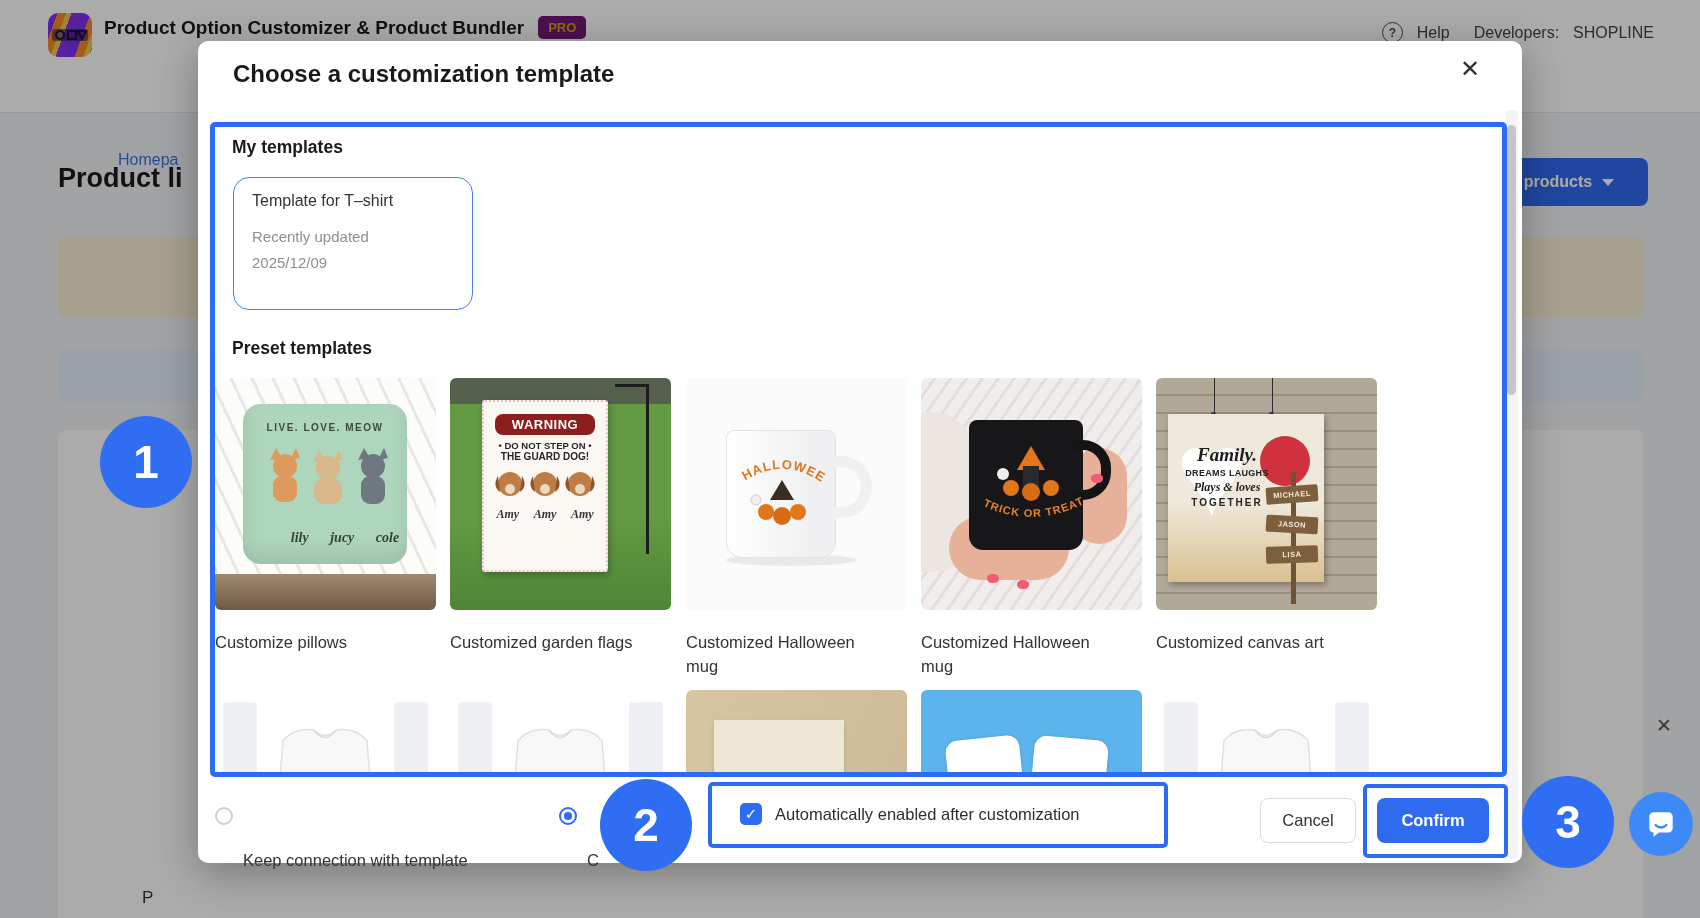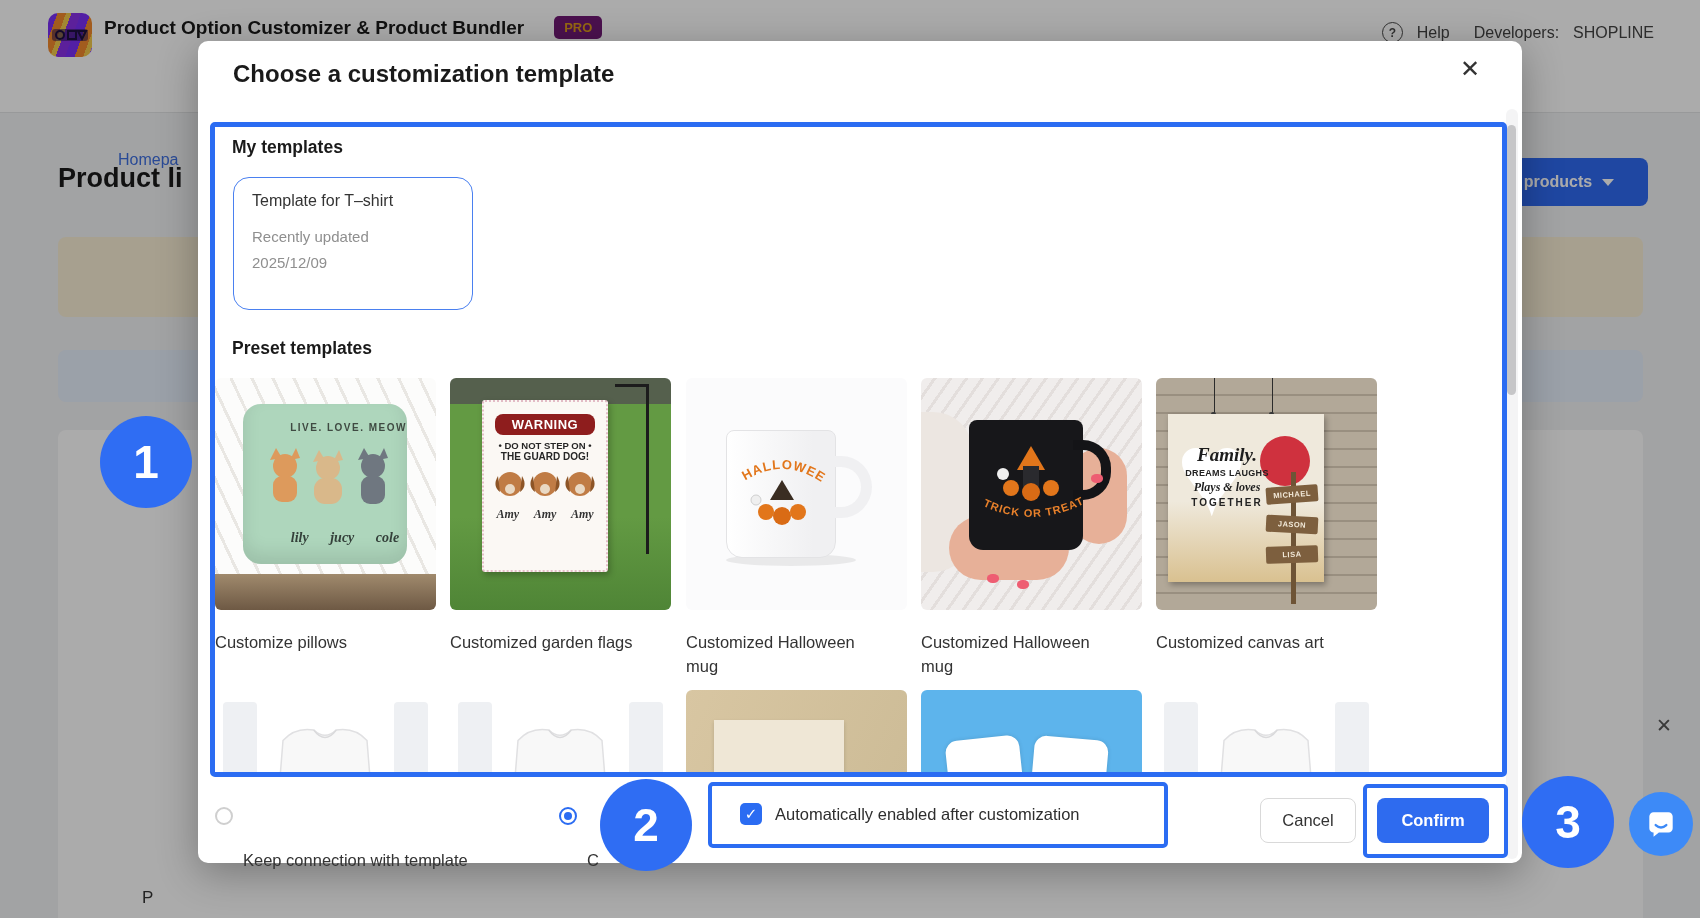"Product Option Customizer & Product" #titleRow { gap: 30px -> 14px }
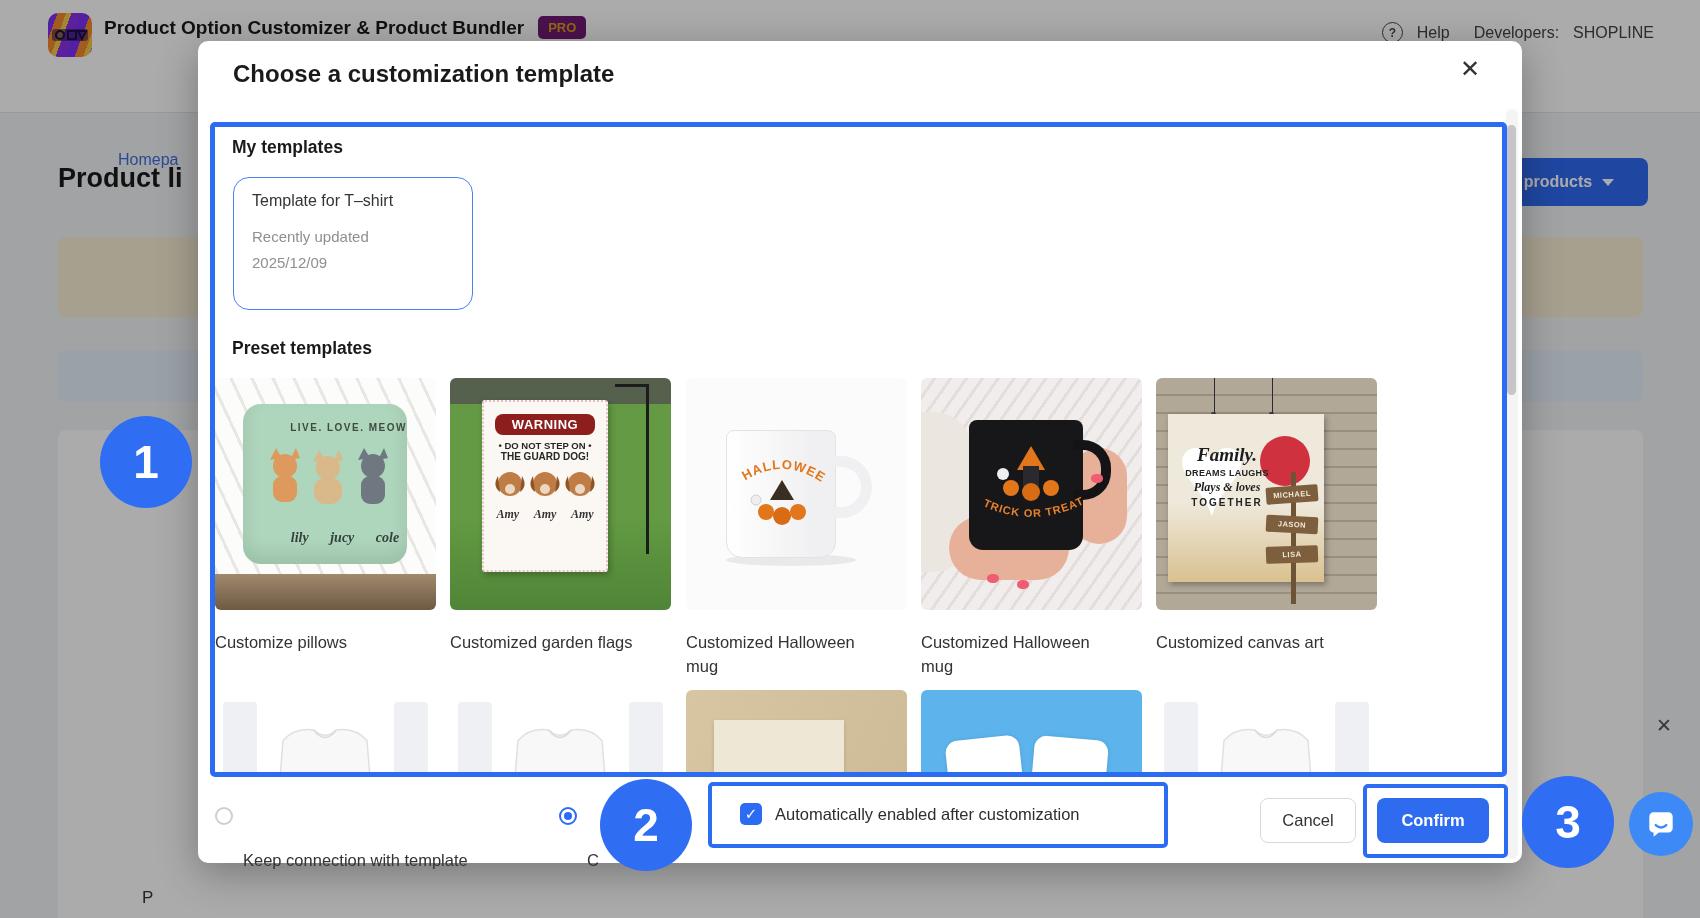"LIVE. LOVE. MEOW" .pillowTxt { text-align: right -> center }
